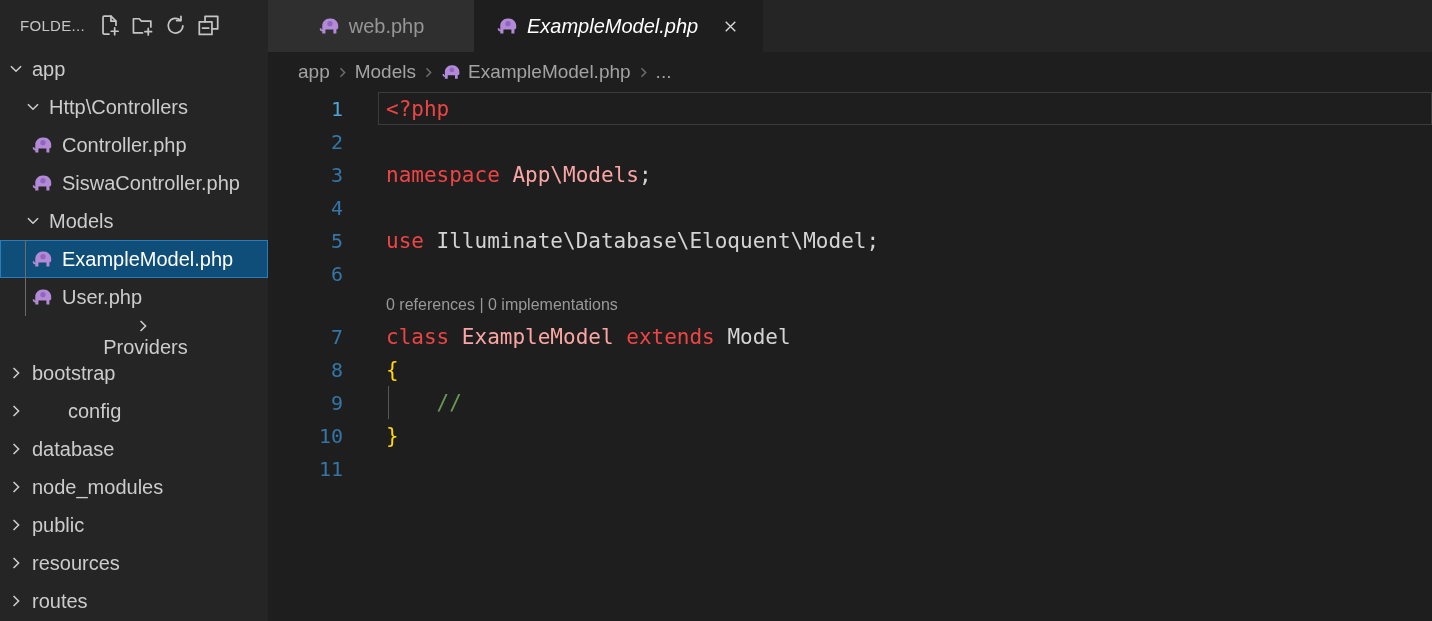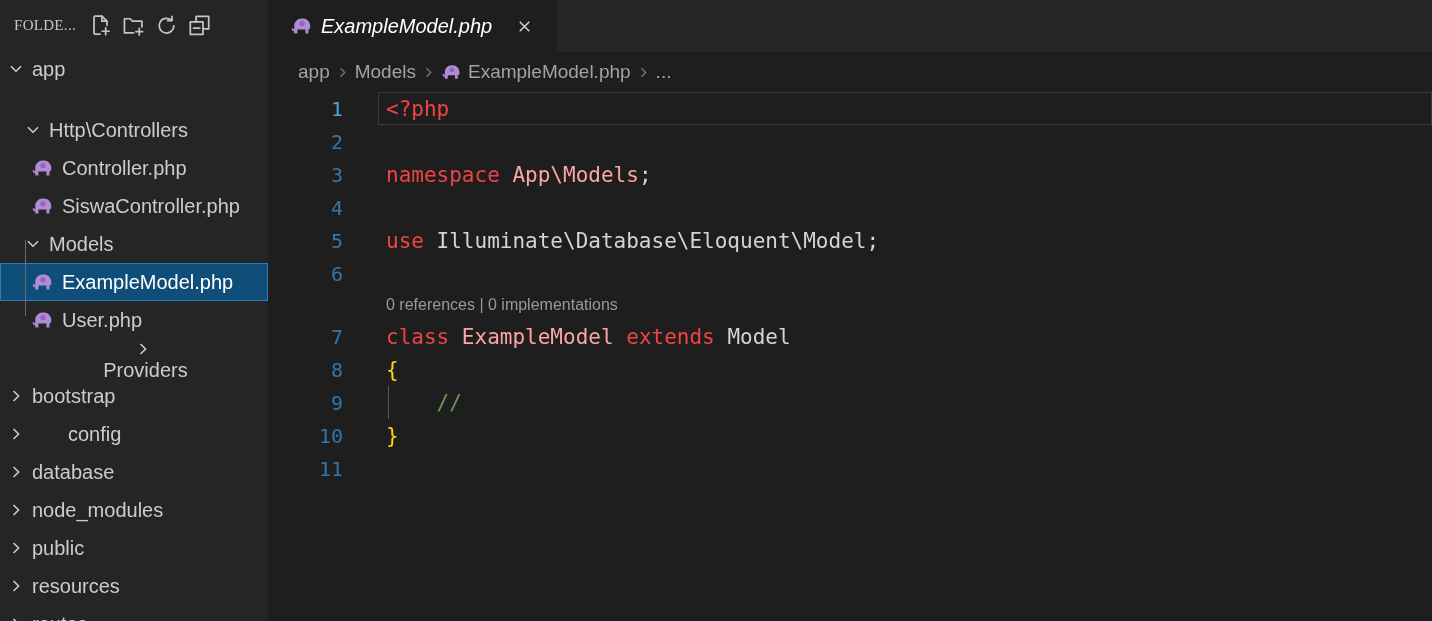"FOLDE..." .sb-header { font-family: Liberation Serif, serif -> none; padding: 0 8px 0 14px -> 0 8px 0 20px }
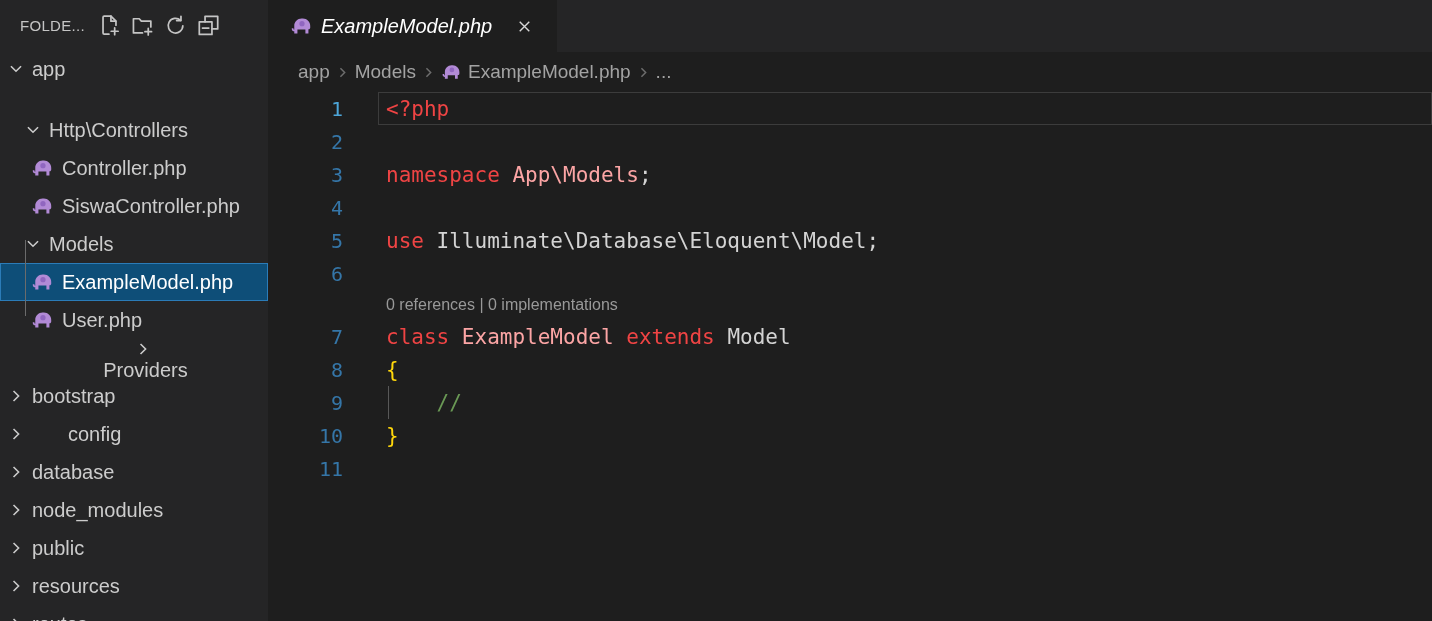"web.php" div.tab { html: none -> <div> <span> <svg> <path></path> <circle></circle> </svg> </span> <span>web.php</span> </div> }
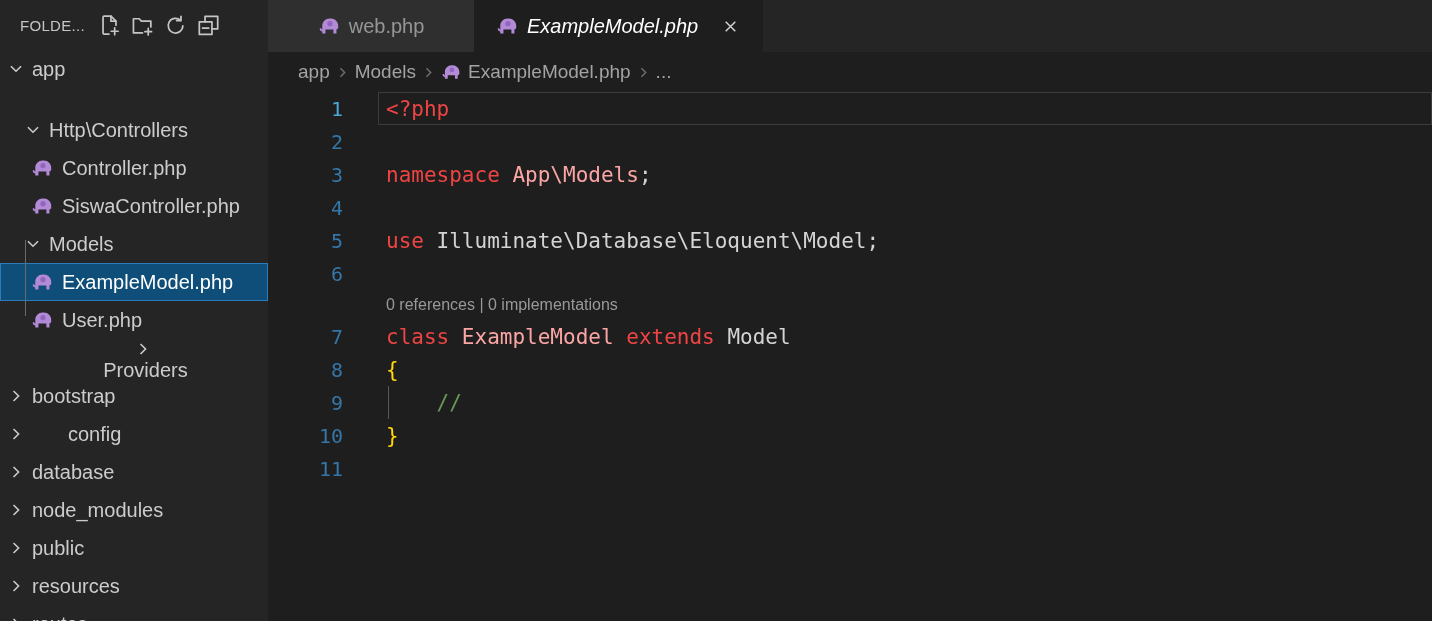"Http\Controllers" div.trow { margin-top: 23px -> none }
